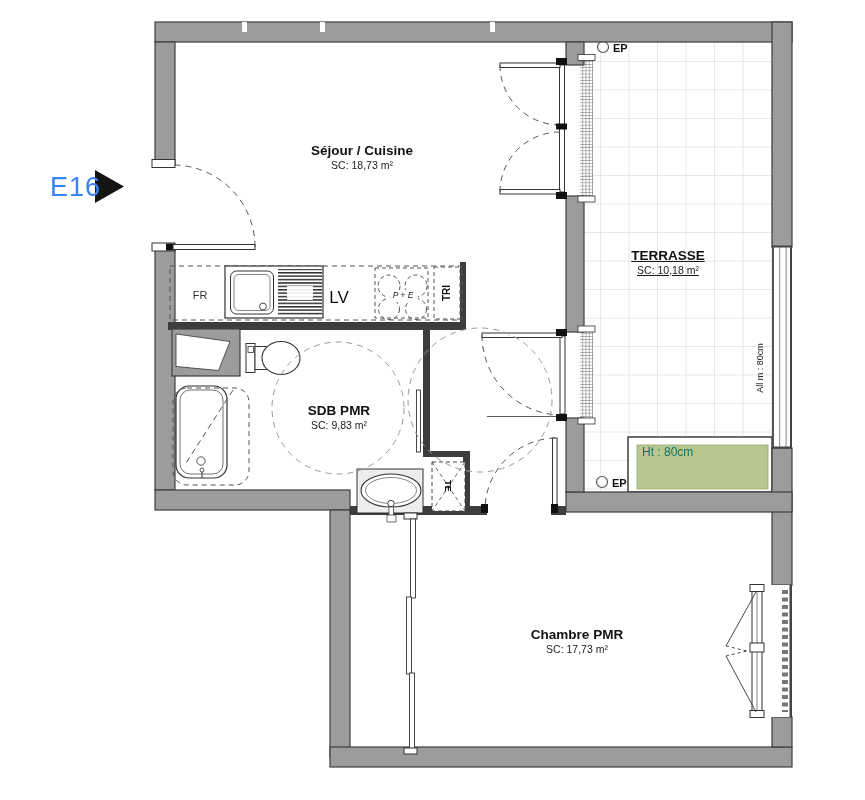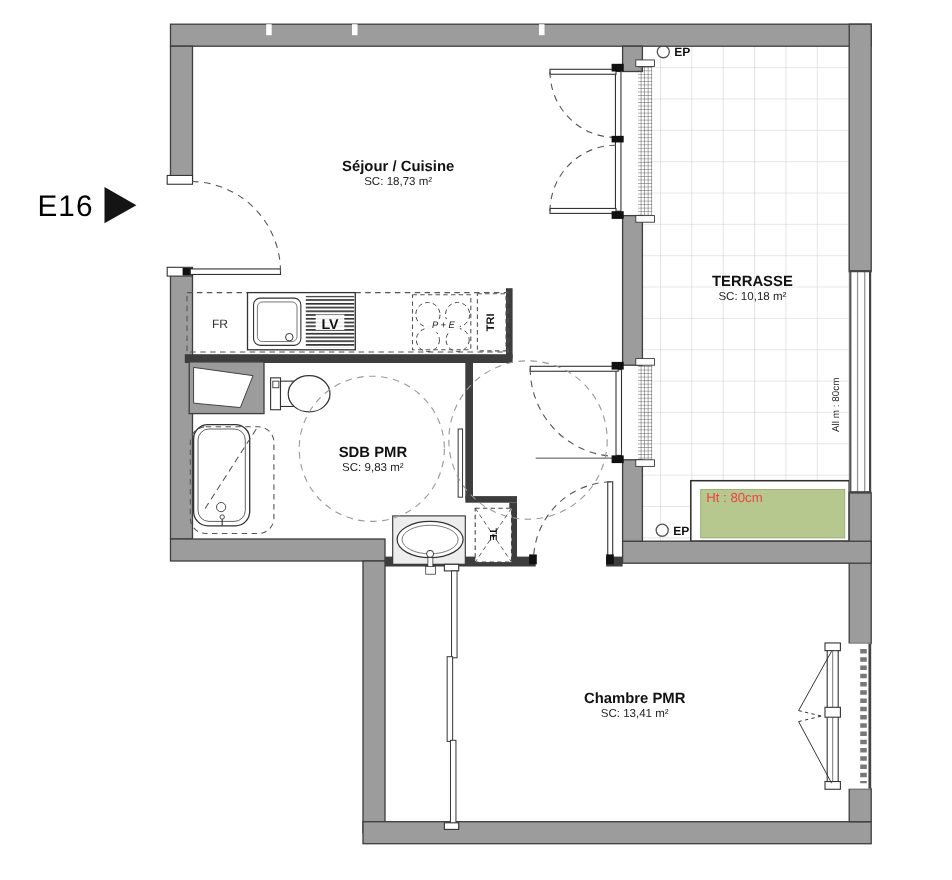"E16" .unit-label { color: #000000 -> #3b82f6; margin-left: none -> 16px }
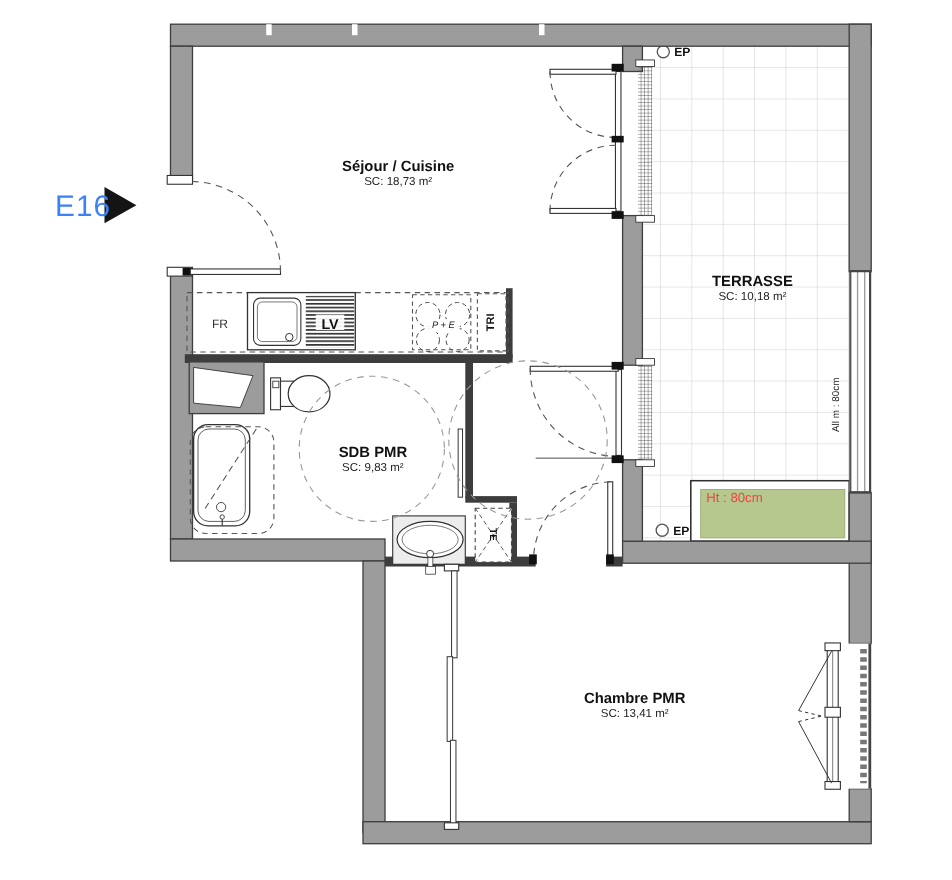"TERRASSE" div.lbl { left: 684px -> 668px; text-decoration: none -> underline }
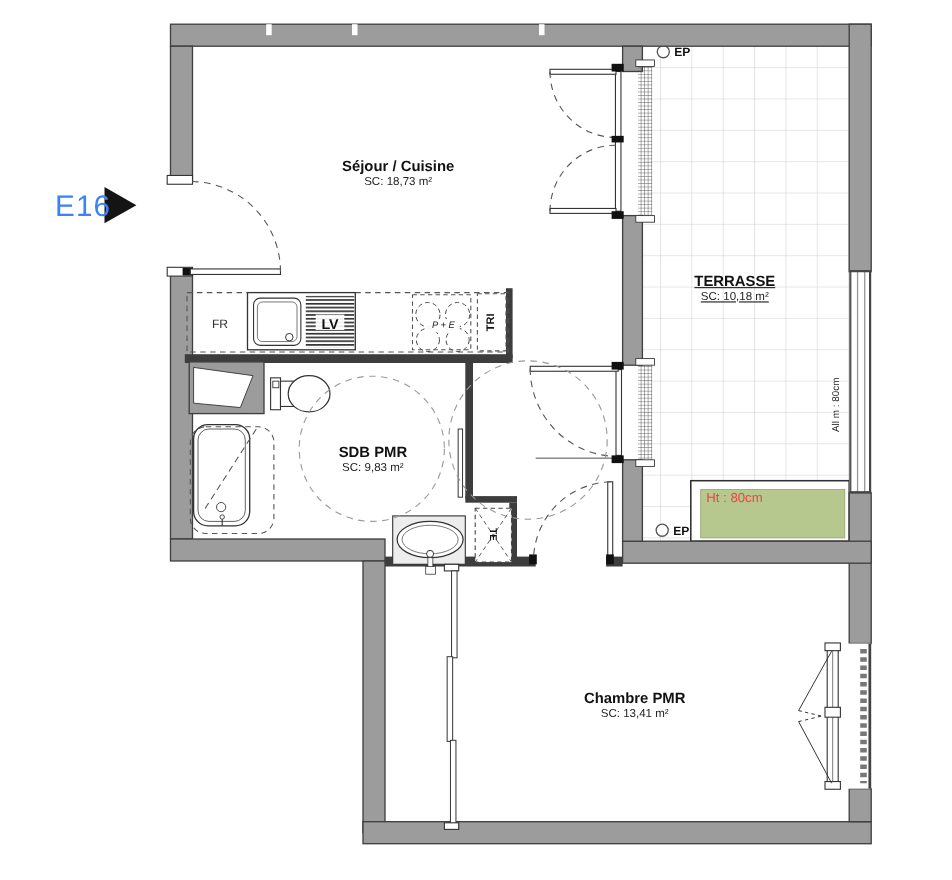"LV" .appliance { font-size: 13px -> 17px; font-weight: bold -> normal; margin-left: none -> 39px }
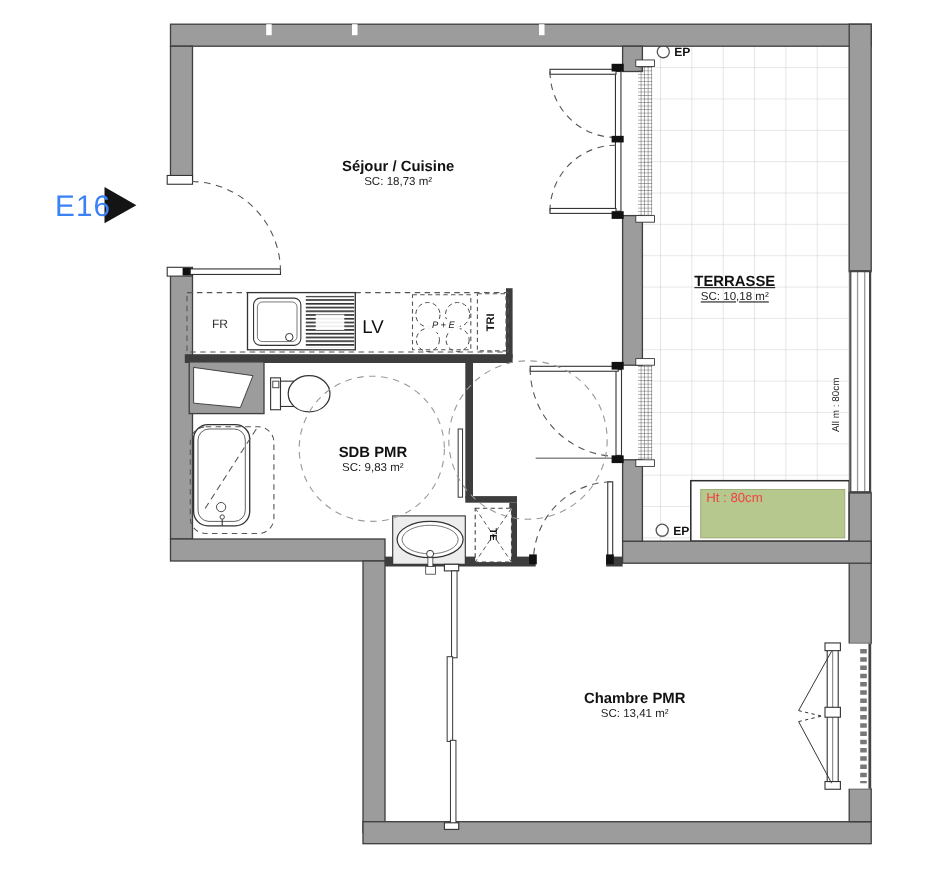"Ht : 80cm" .planter-lbl { color: #ef4444 -> #0f766e }
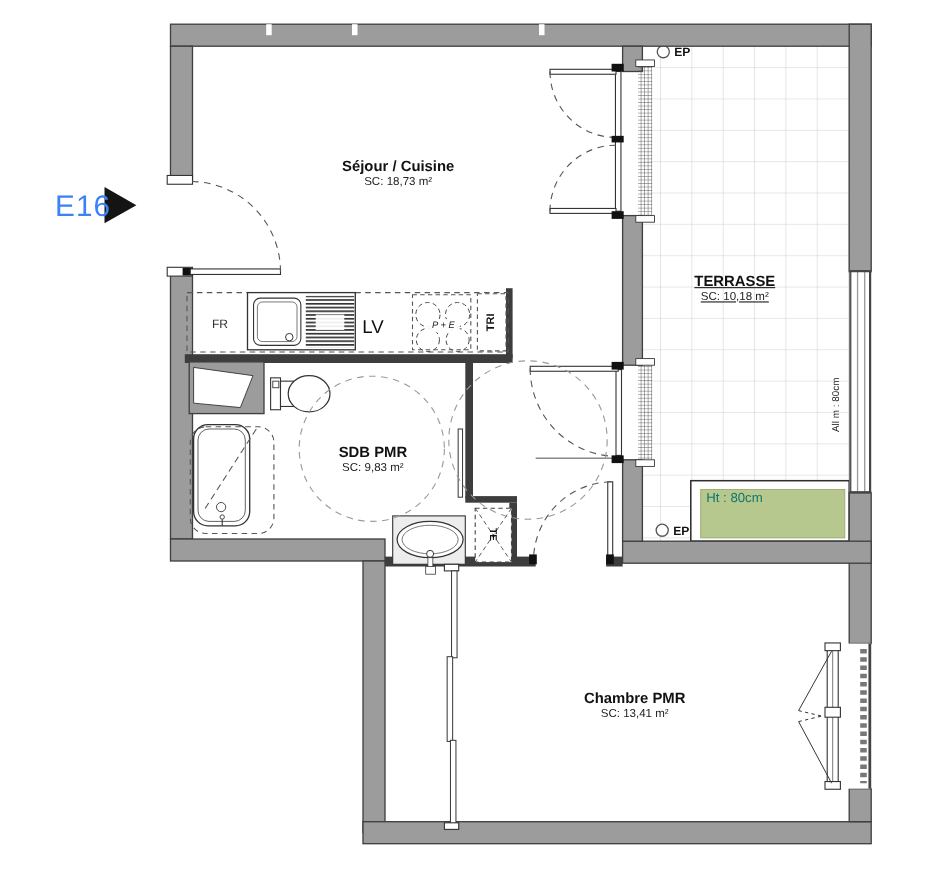"SC: 13,41 m²" div.room-area { text: 13,41 -> 17,73 }
